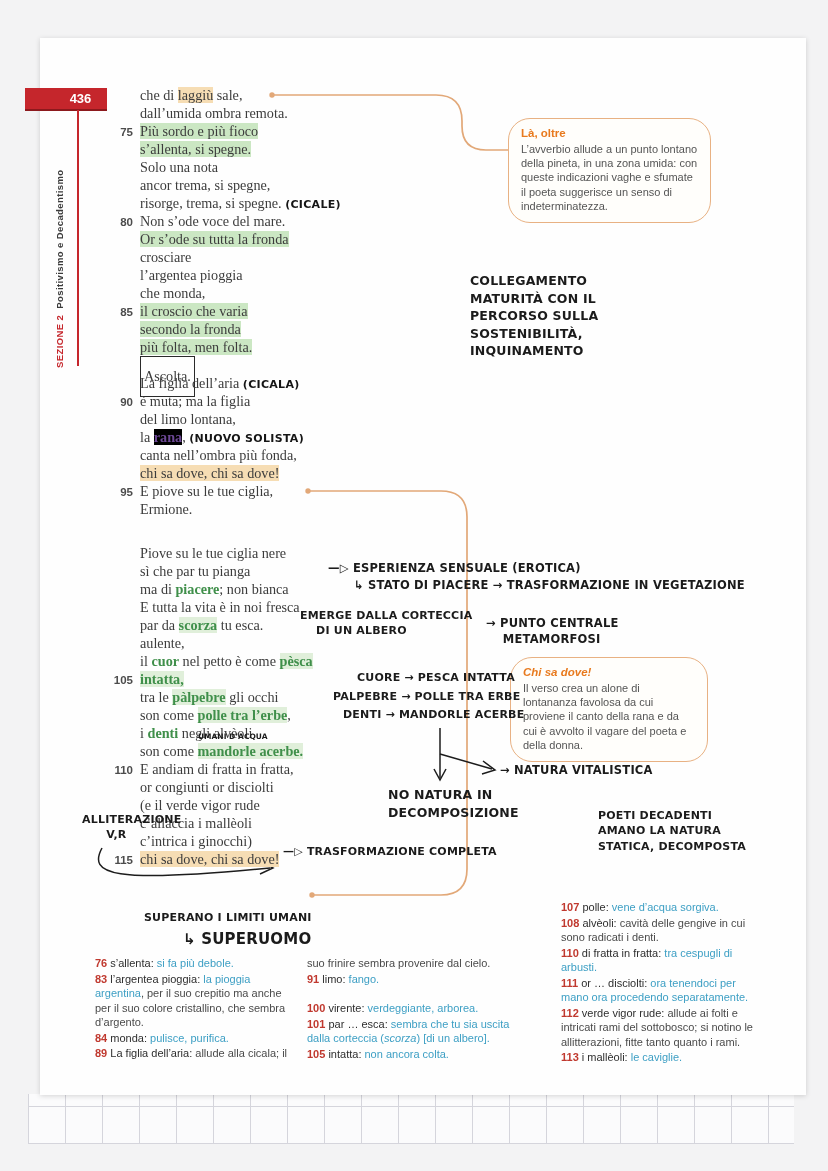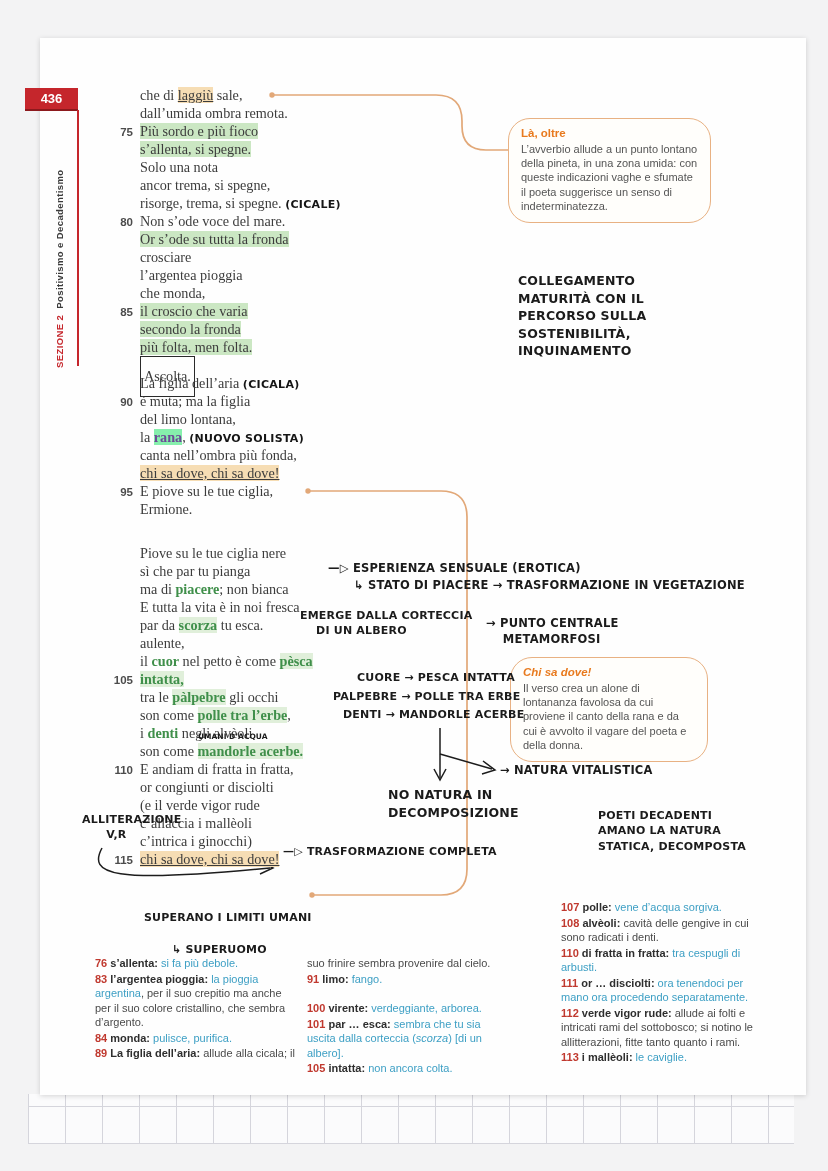"436" .page-badge { padding-left: none -> 29px }
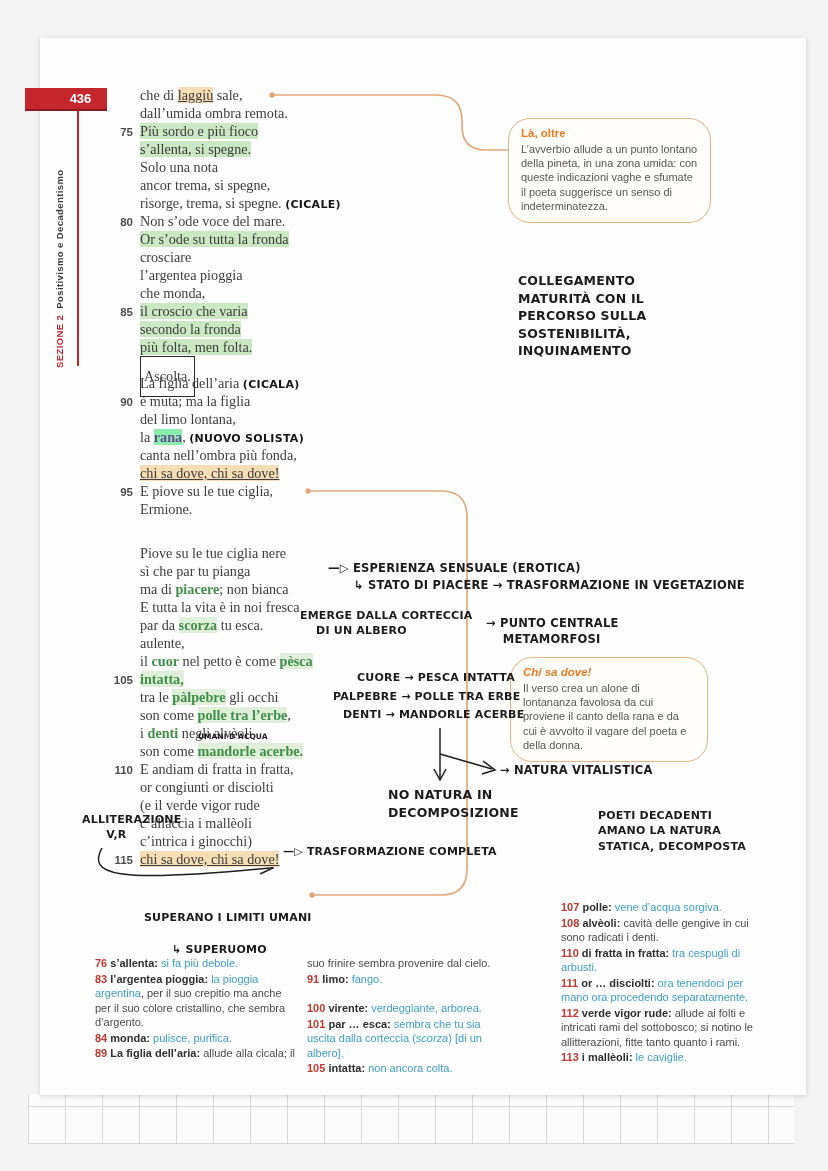"laggiù" .hlo { text-decoration: underline -> none }
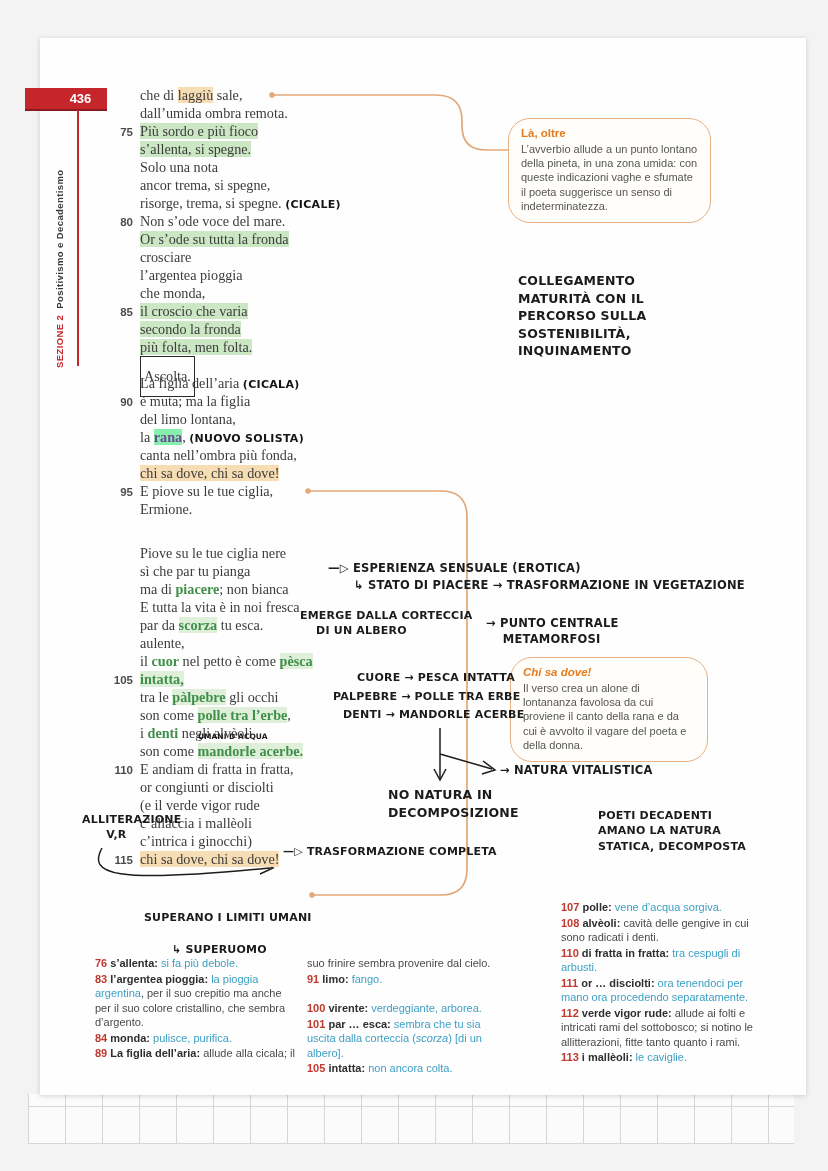"COLLEGAMENTO" #ann-collegamento { margin-left: 48px -> none }
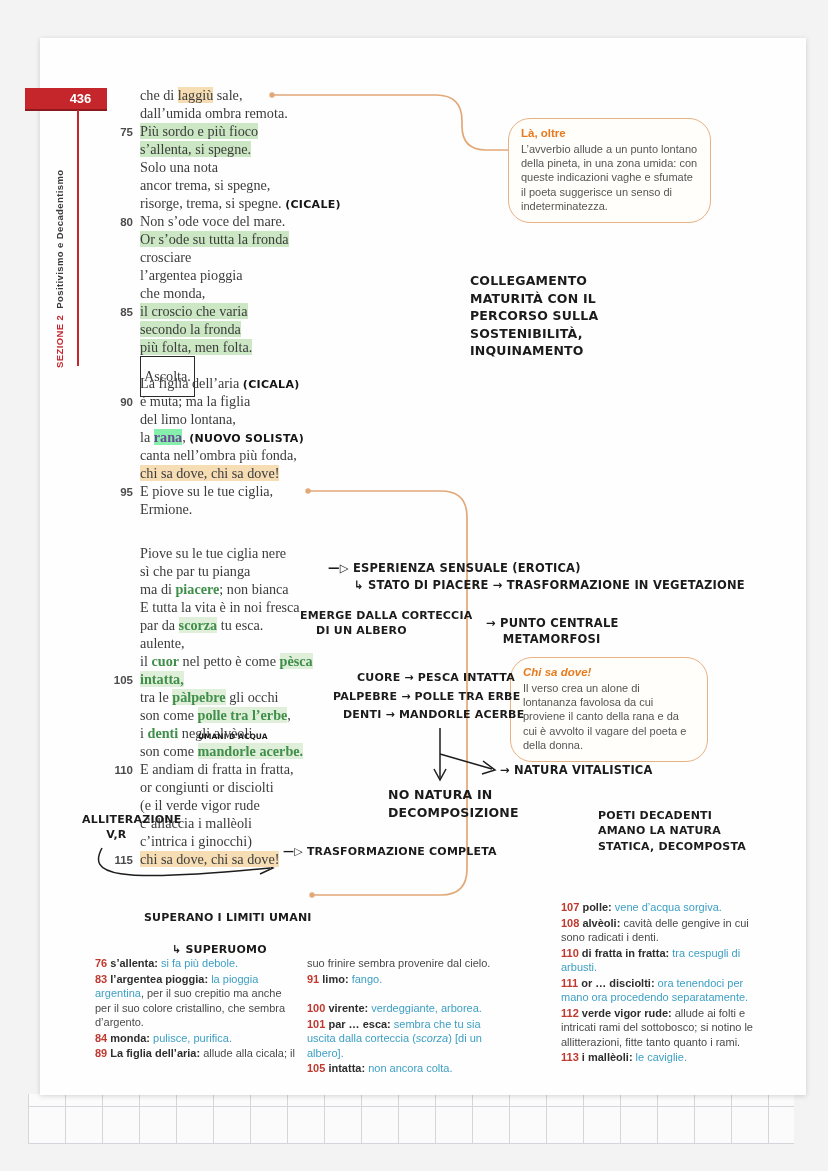"rana" .hlp { background: #86efac -> #000000 }
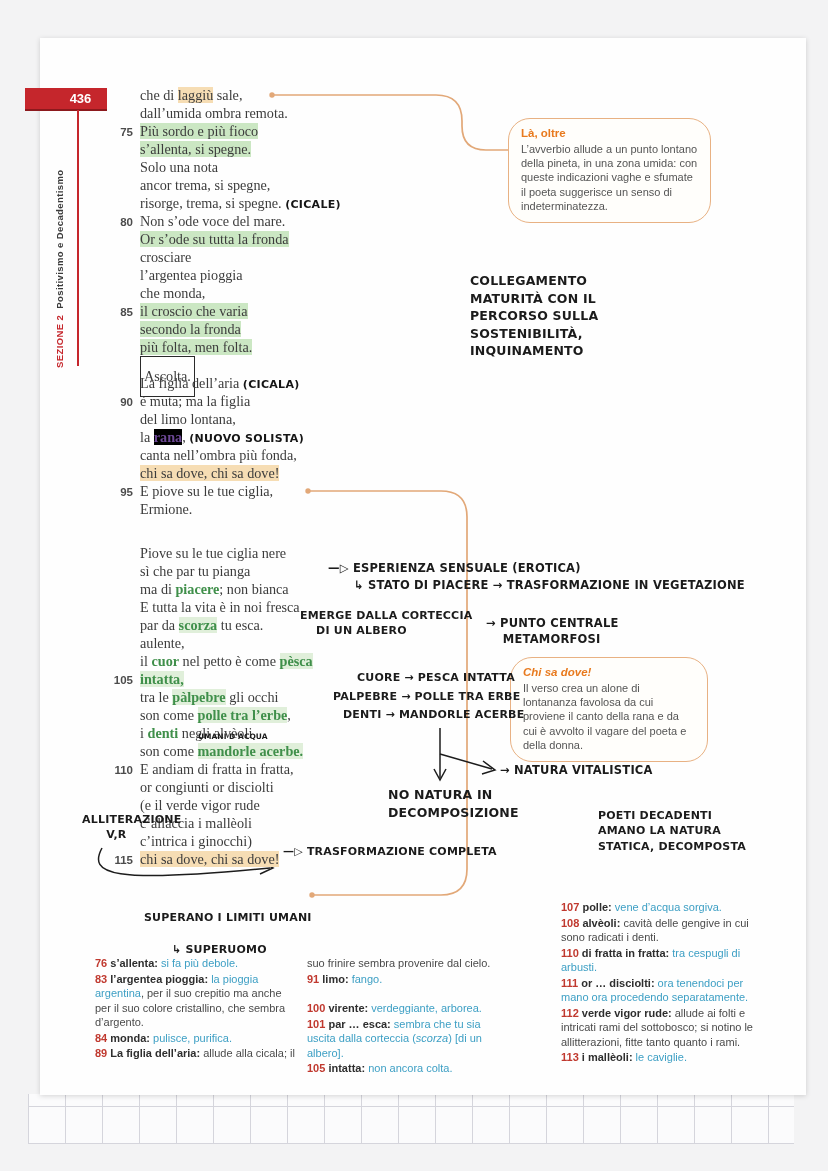"polle:" .fr-b { font-weight: 700 -> 400 }
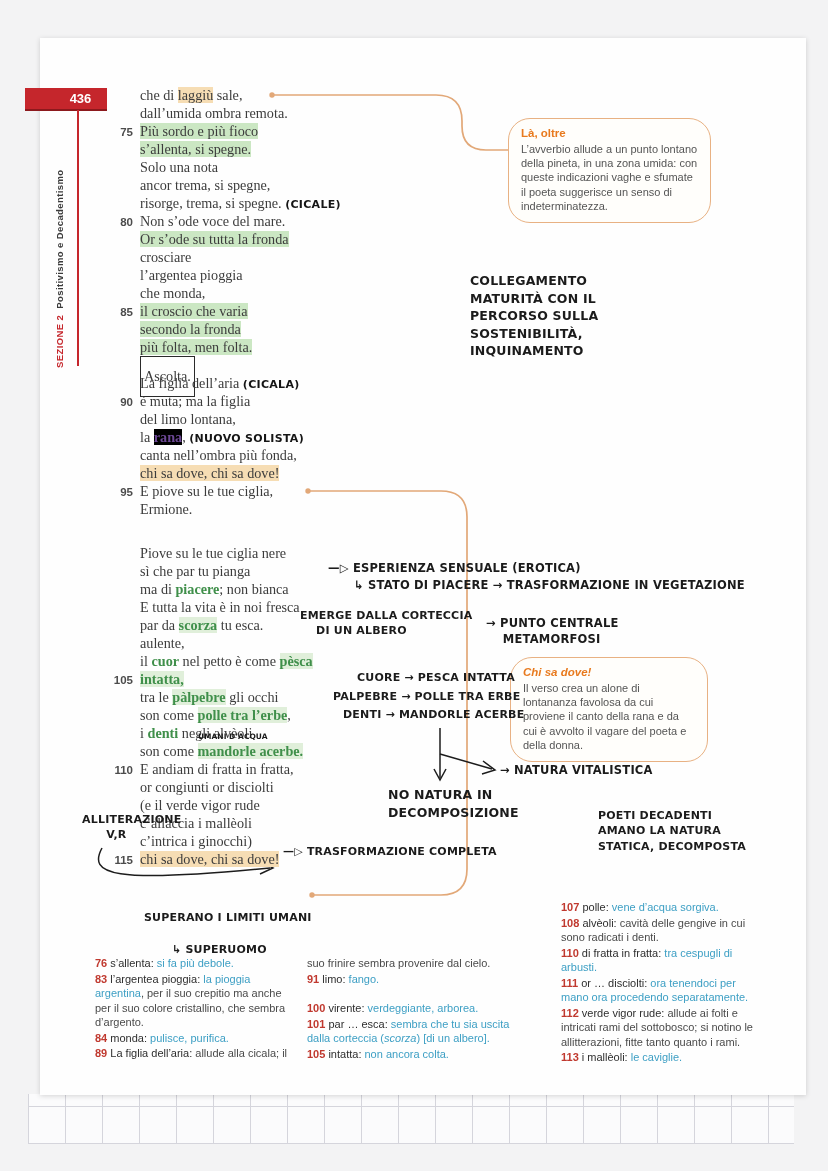"↳ SUPERUOMO" #ann-superuomo { font-size: 11px -> 15px; left: 132px -> 143px; margin-top: 13px -> none }
